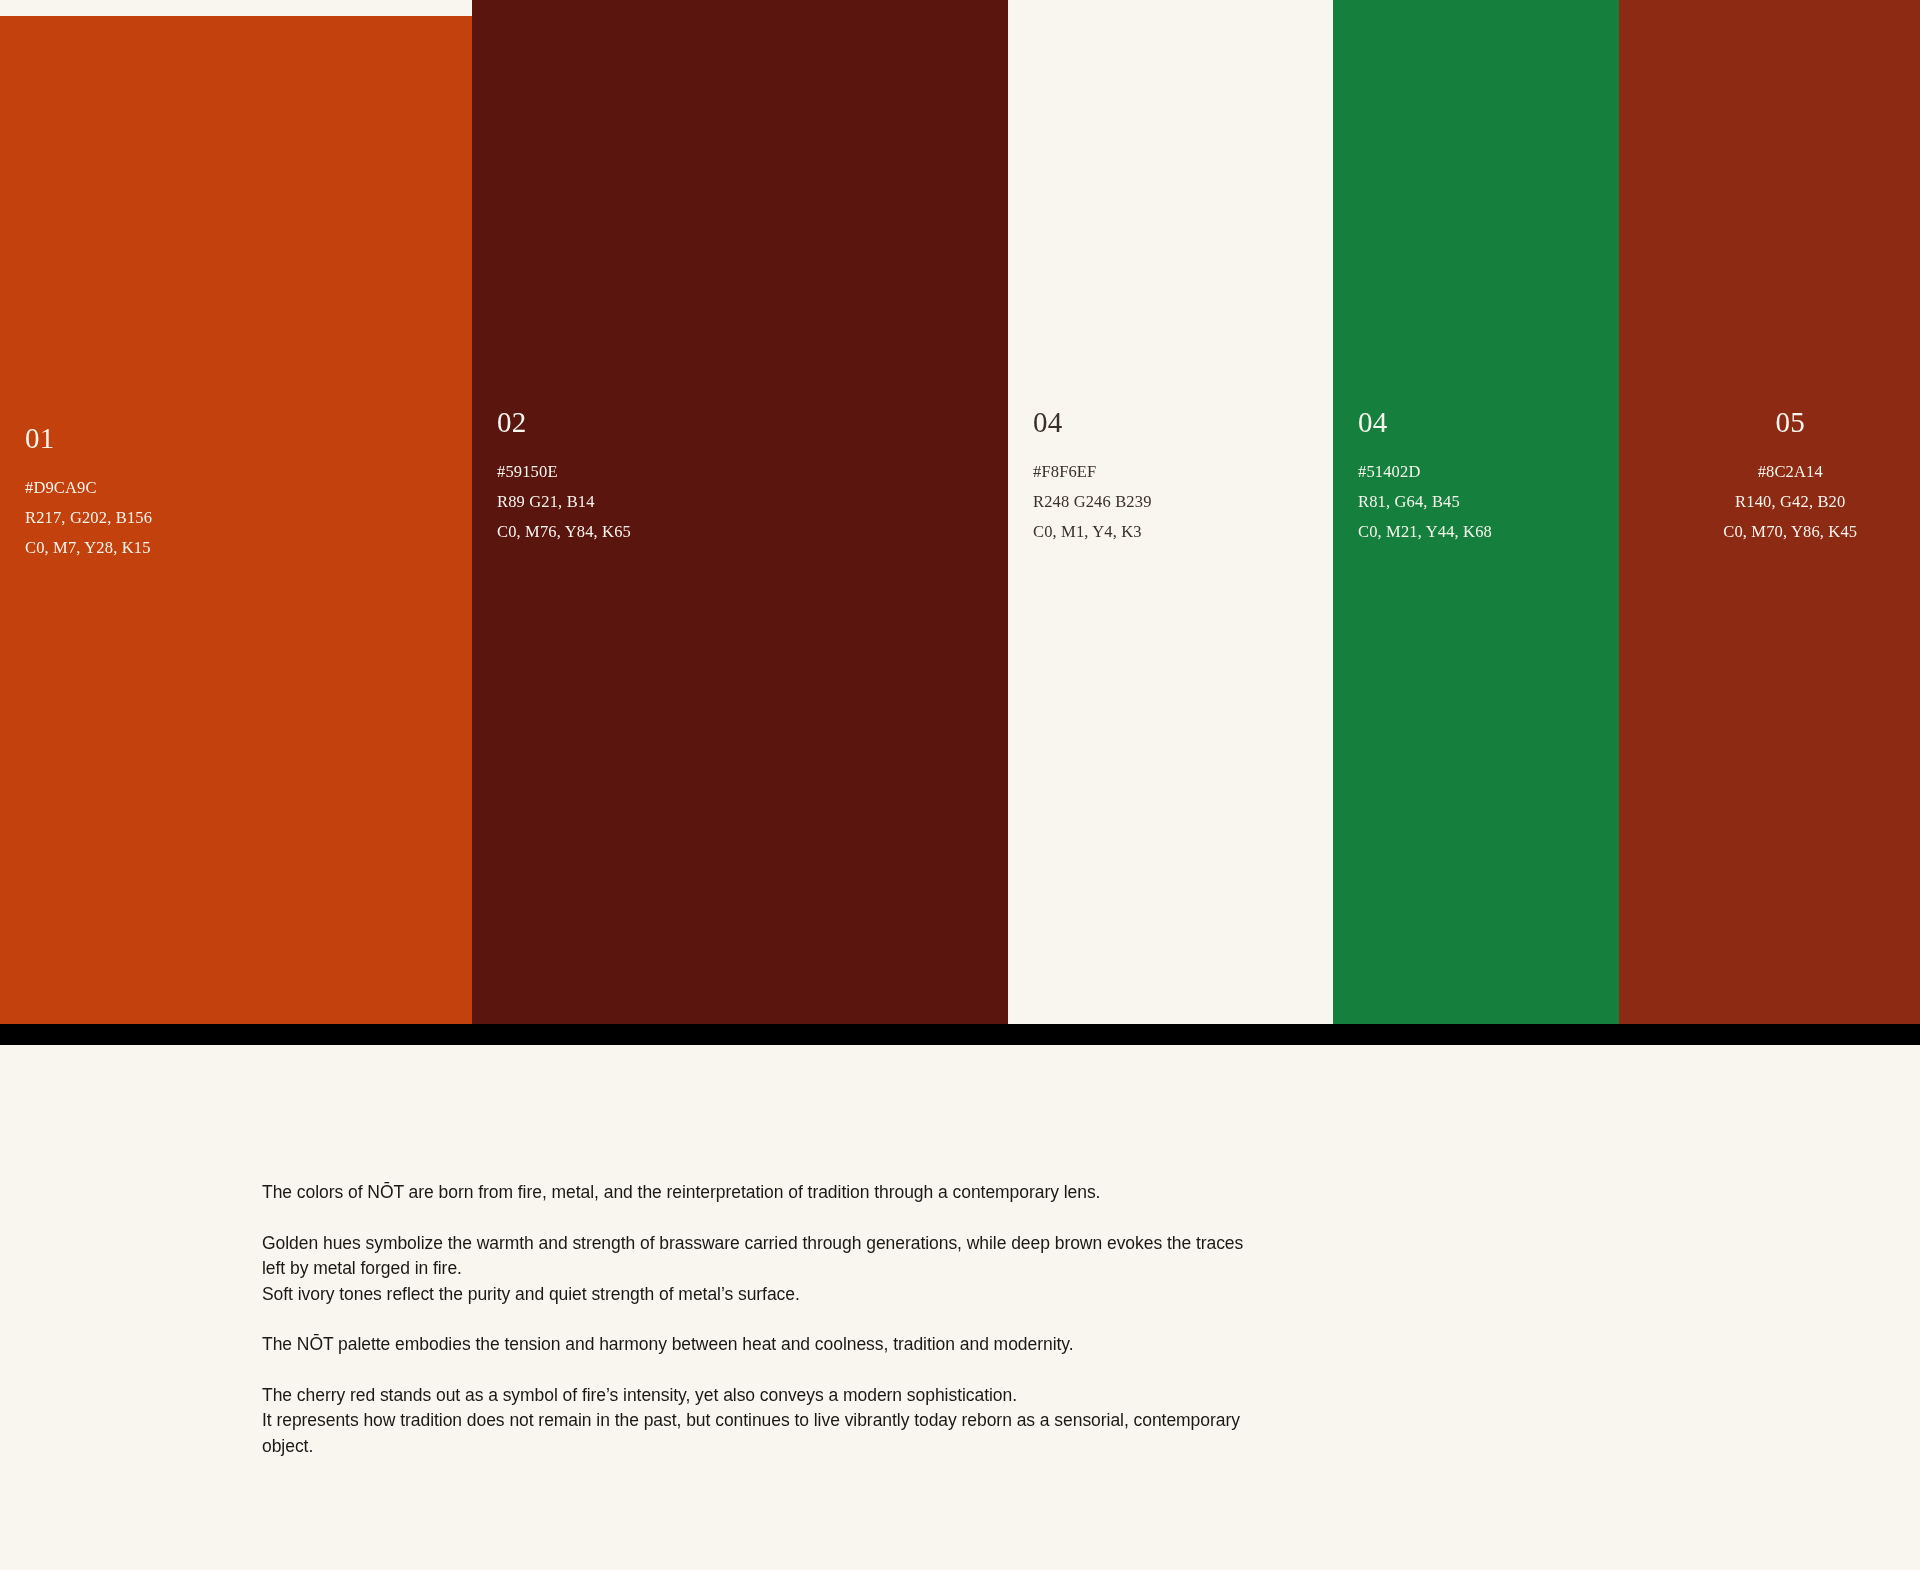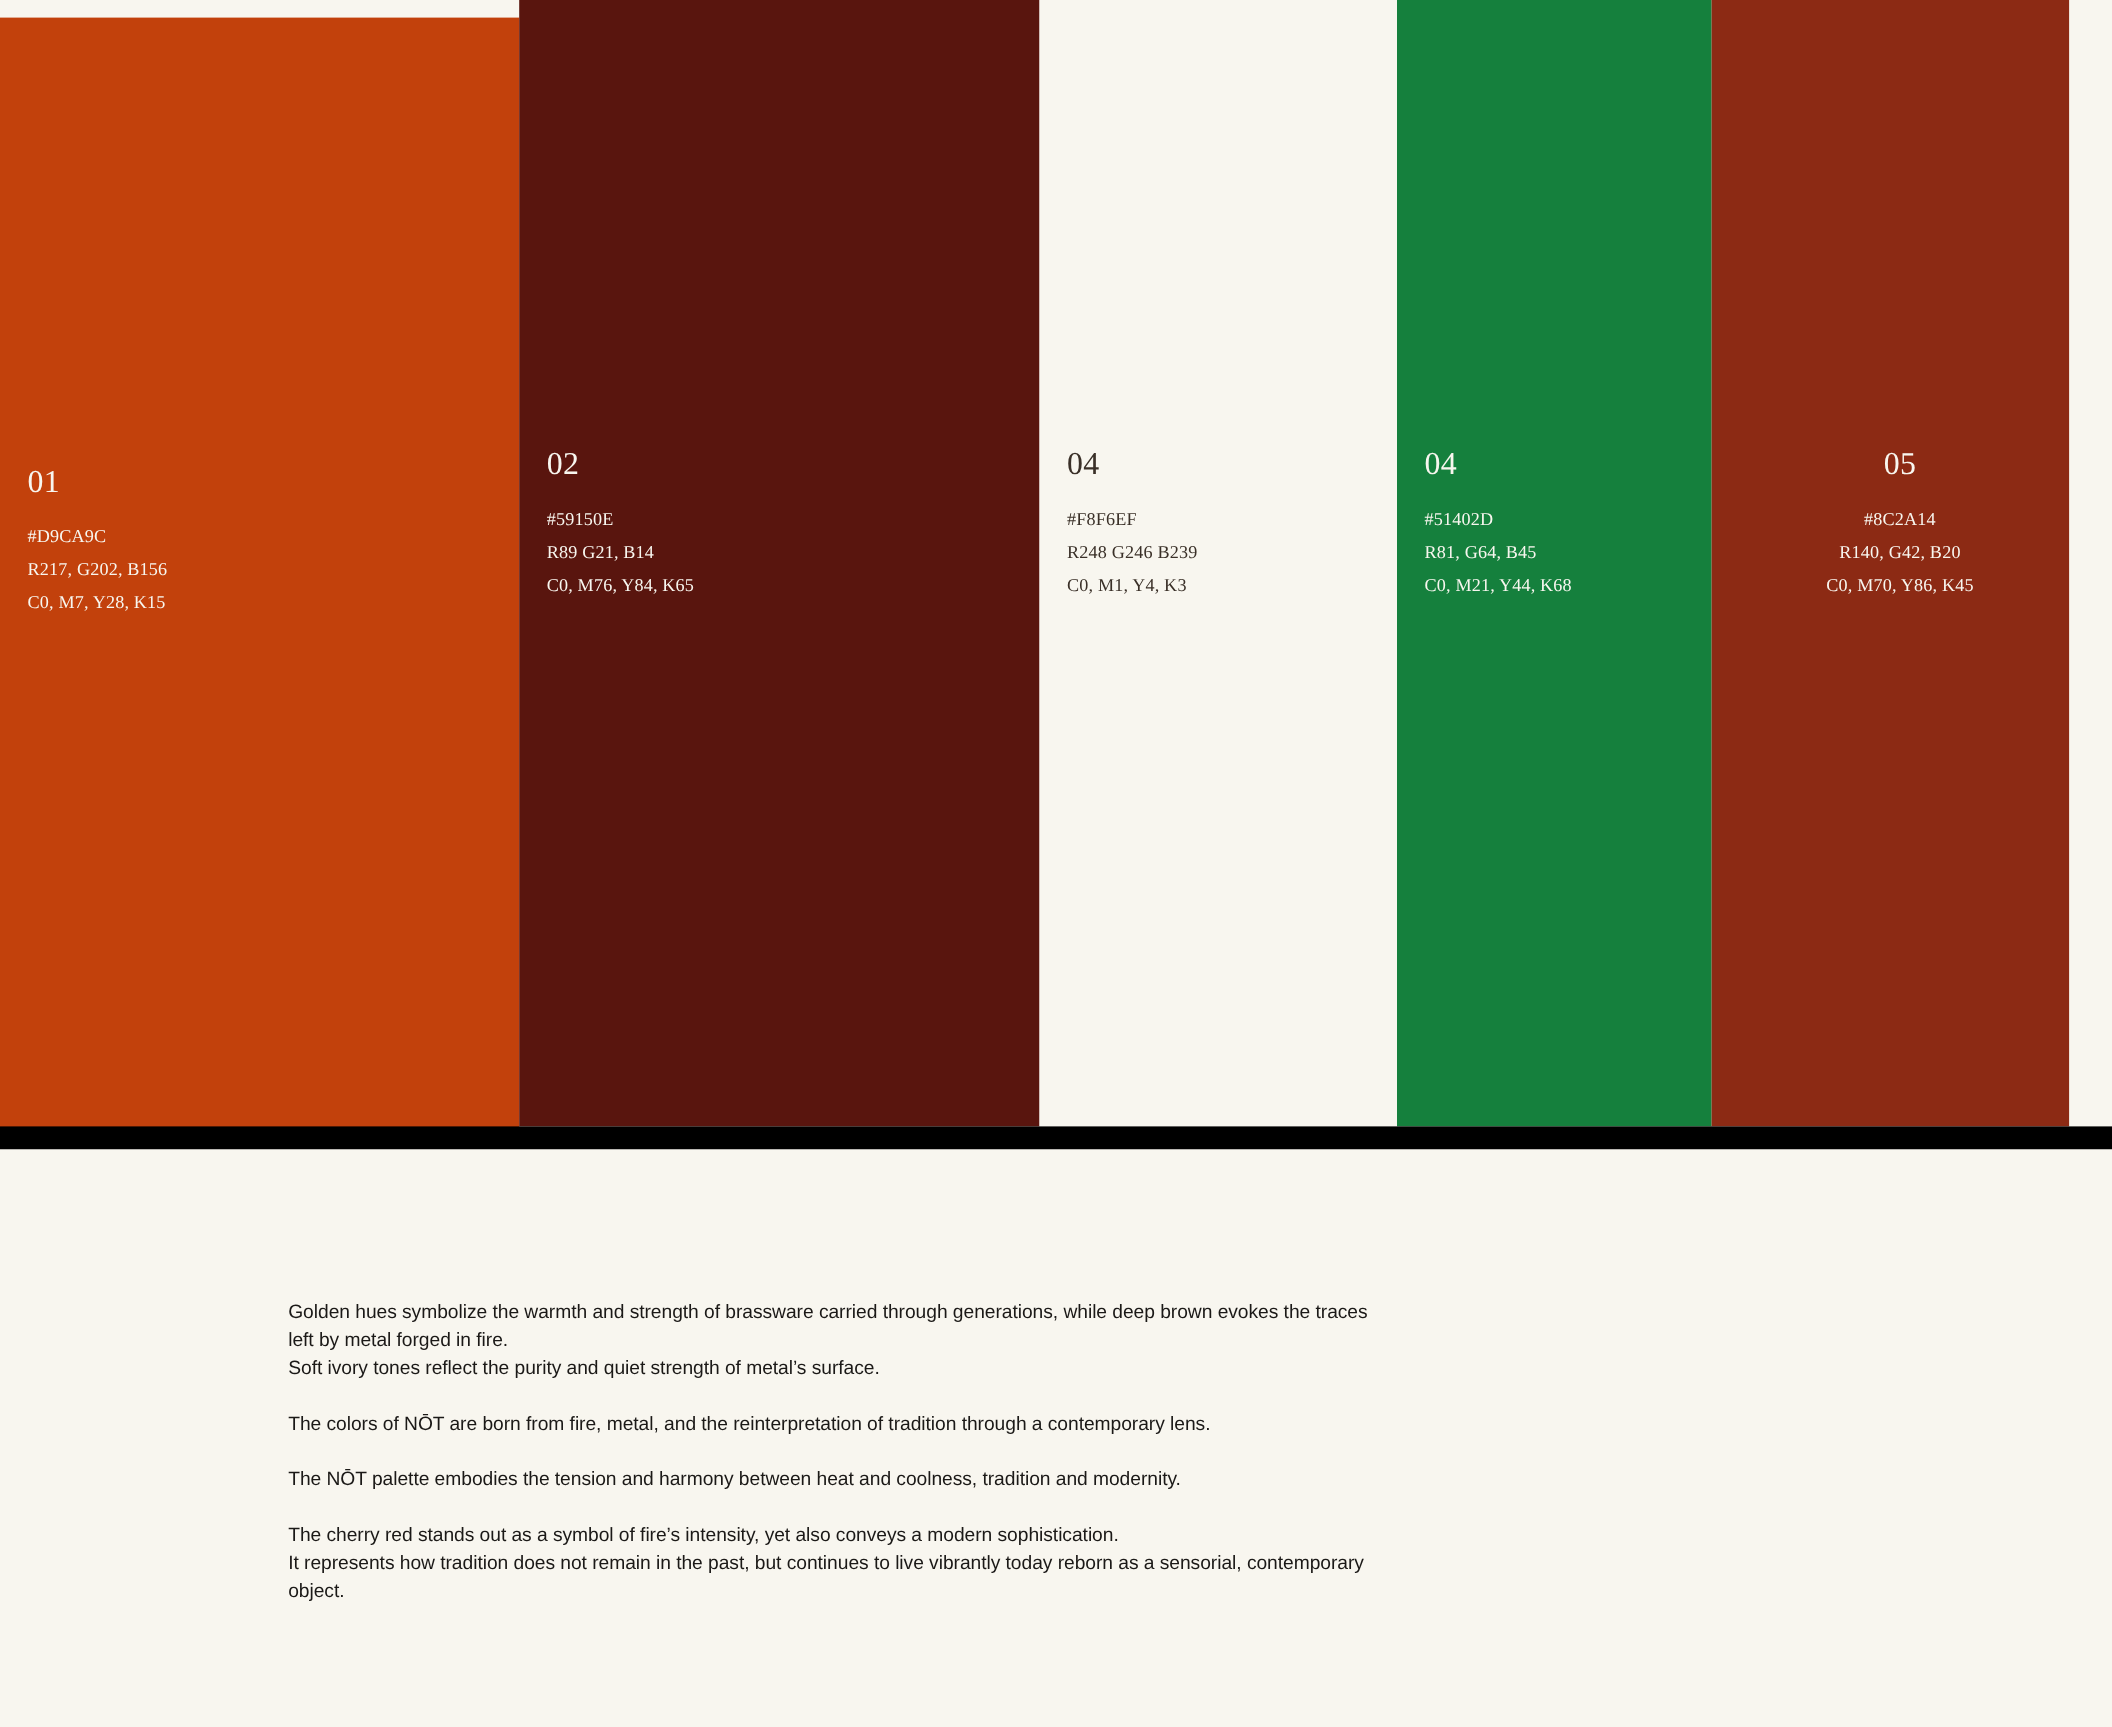"02" div.swatch { width: 473px -> 536px }
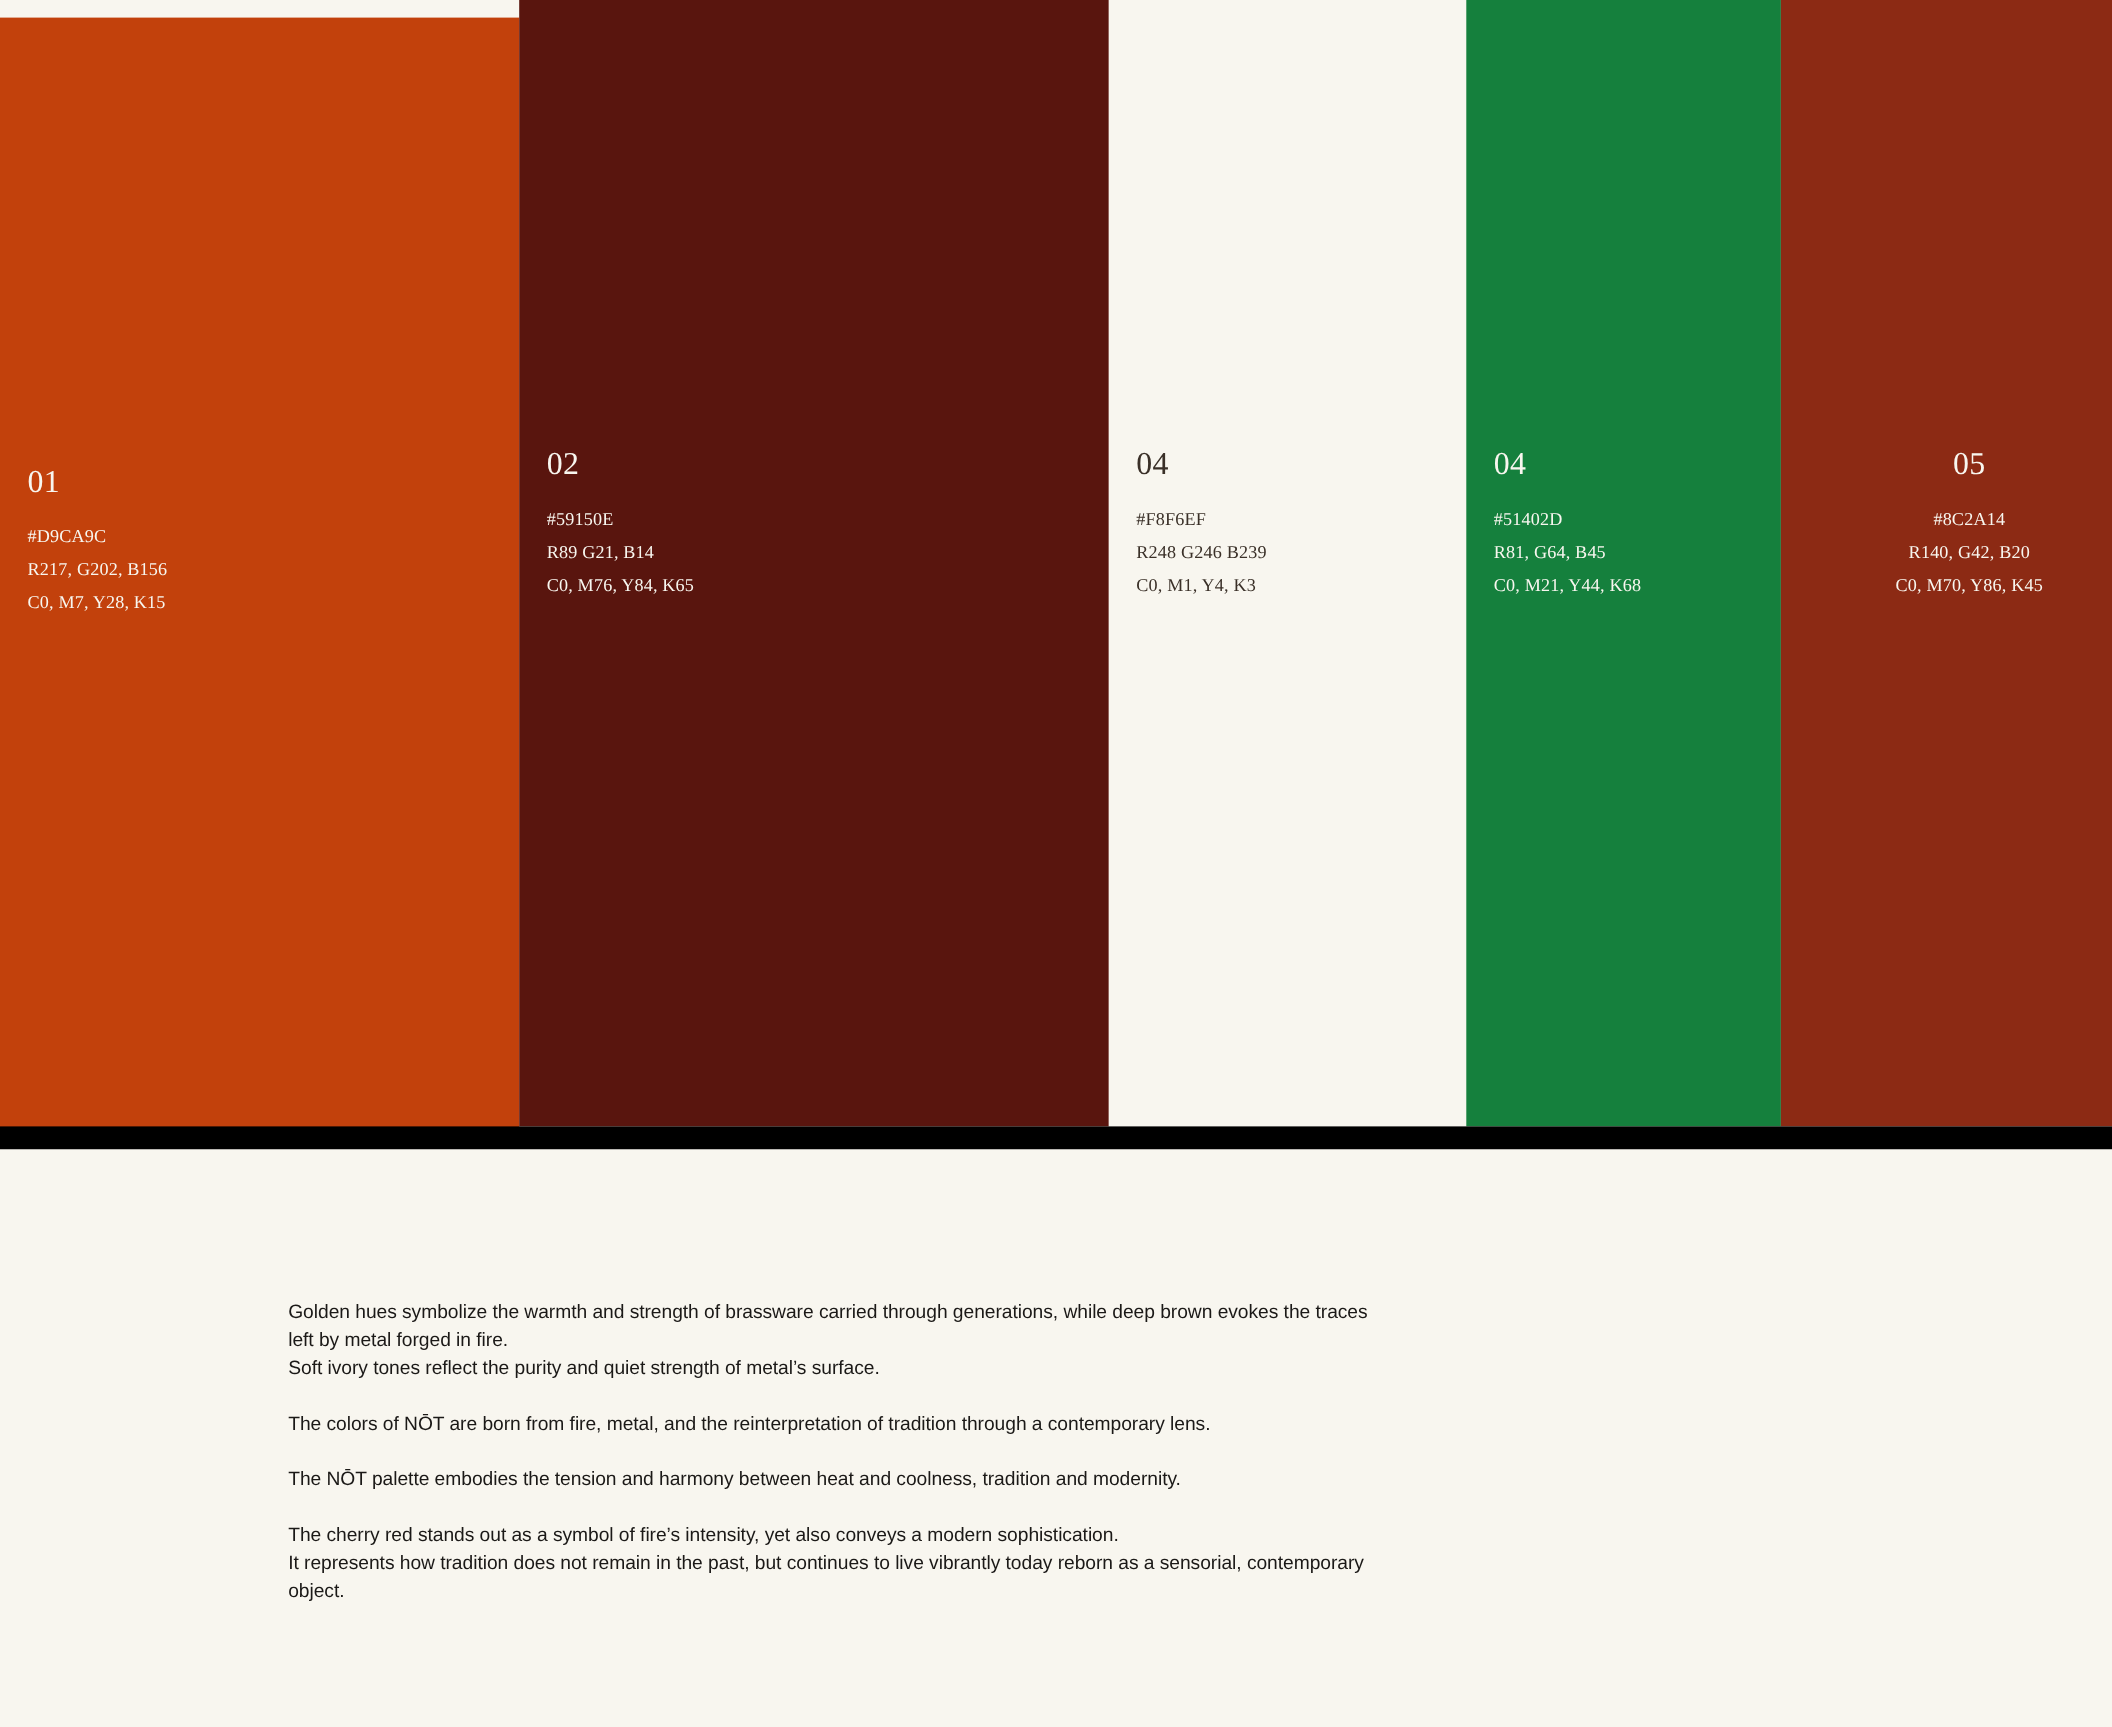"Golden hues symbolize the warmth" p { order: before "The colors of NŌT are" -> after "The colors of NŌT are" }
